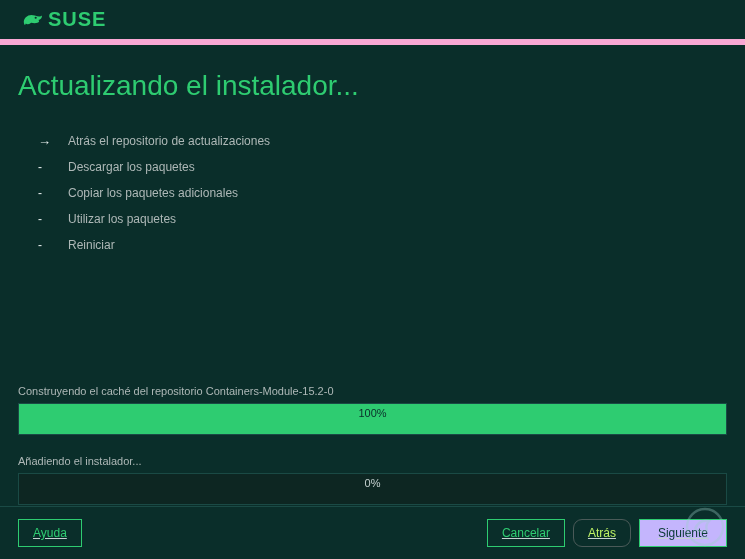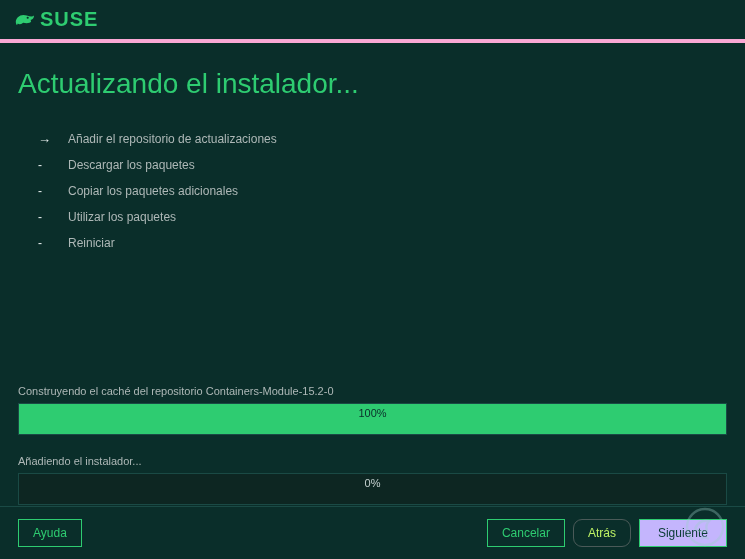"SUSE" .header { border-bottom: 4px solid #f9a8d4 -> 6px solid #f9a8d4; padding: 8px 14px -> 8px 22px }
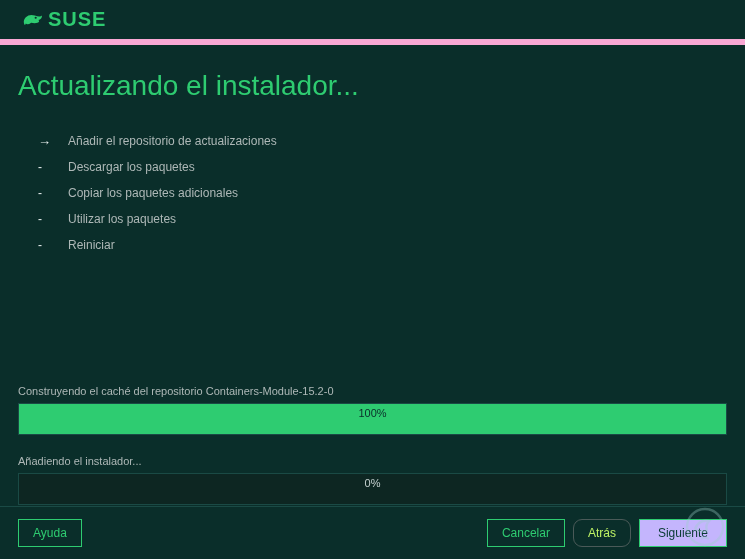"Añadir el repositorio de actualizaciones" span { text: Añadir -> Atrás }
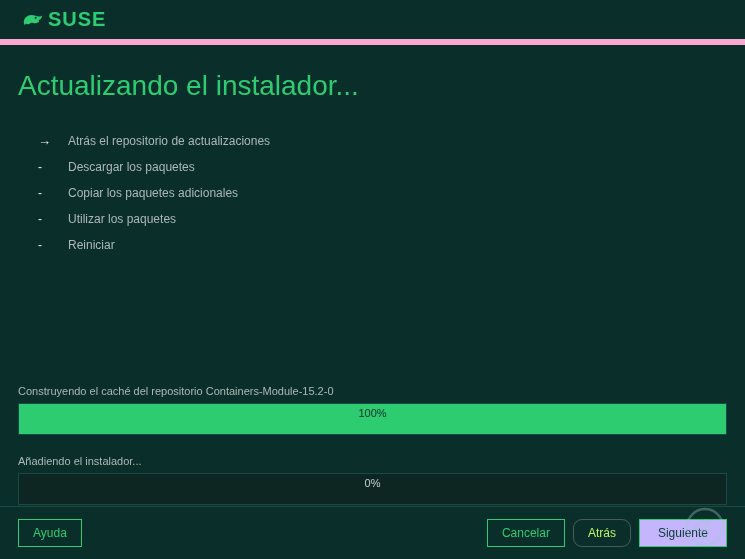"Ayuda" .footer { text-decoration: none -> underline }
